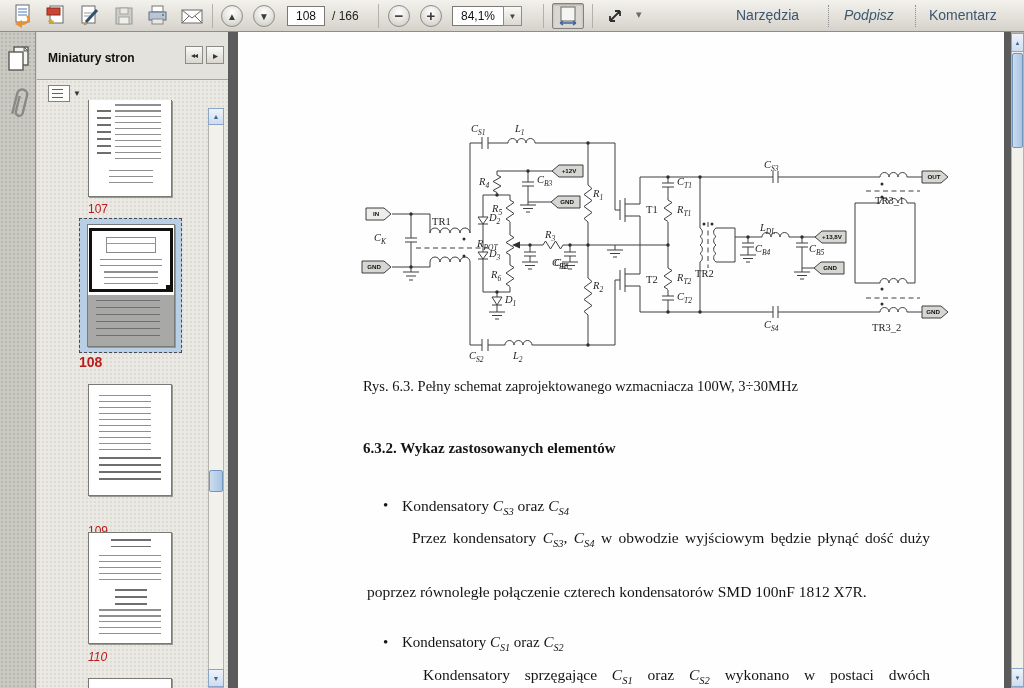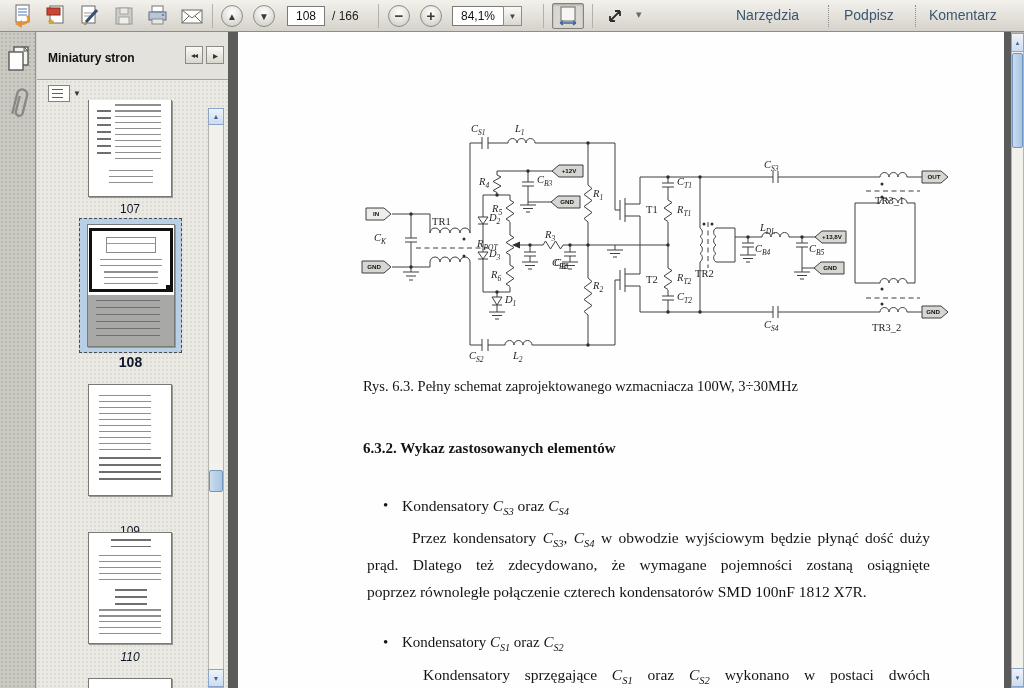"Podpisz" div.abs { font-style: none -> italic }
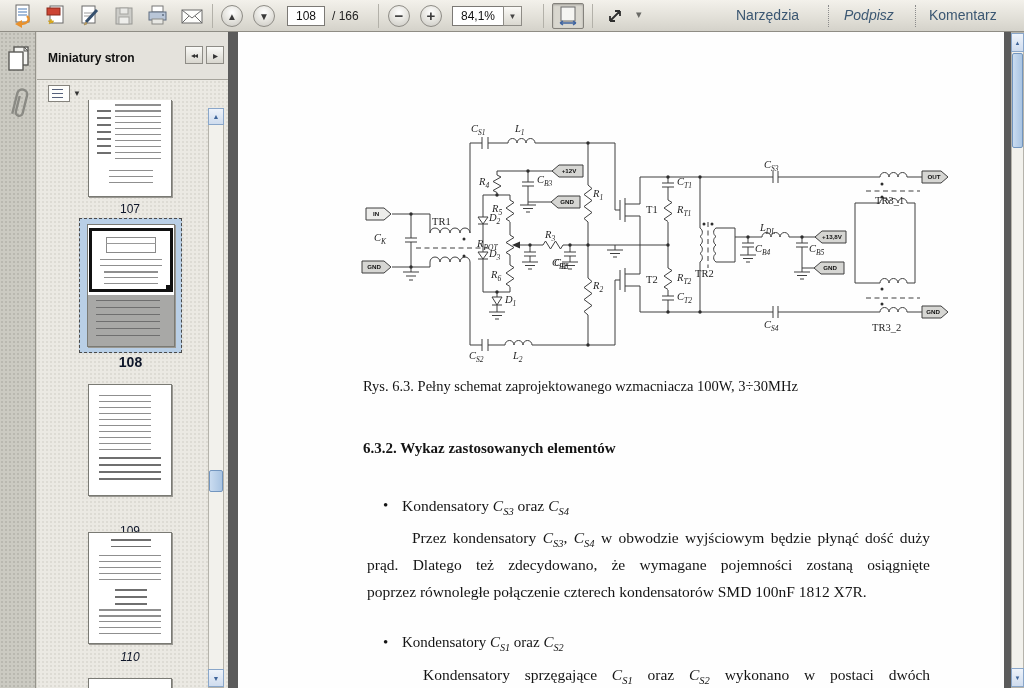"107" .tlabel { color: #0f172a -> #b91c1c; text-align: center -> left }
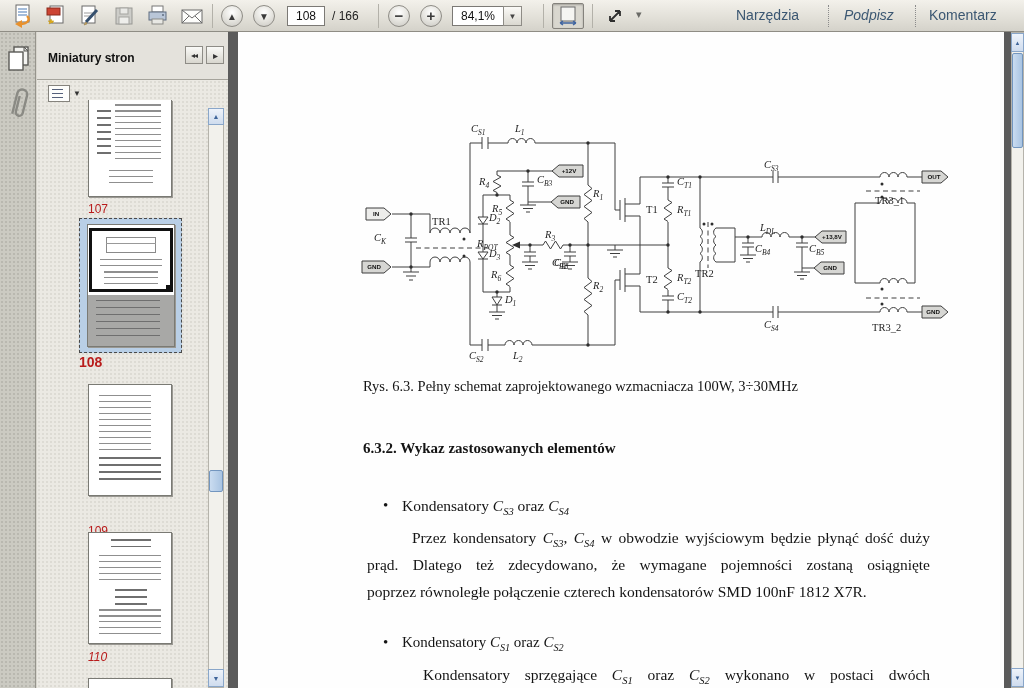"prąd. Dlatego też zdecydowano, że" div.abs { html: <div>prąd. Dlatego też zdecydowano, że wymagane pojemności zostaną osiągnięte</div> -> none }
